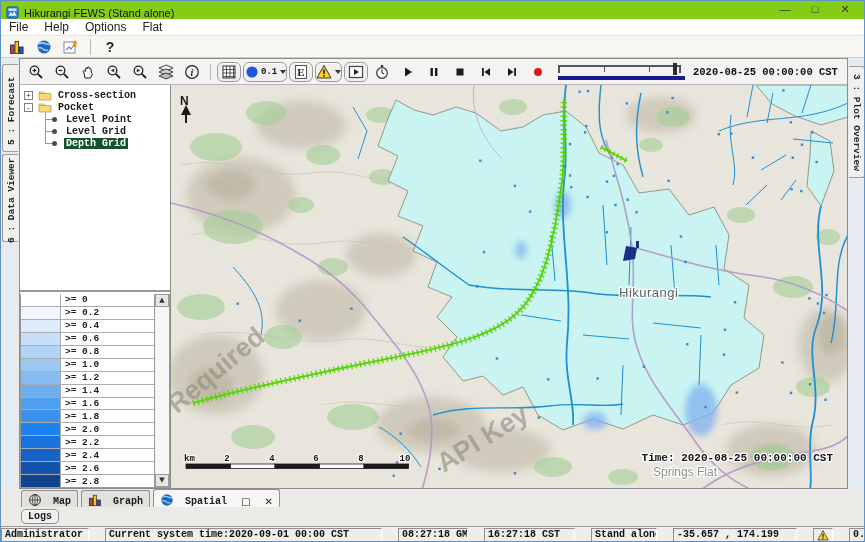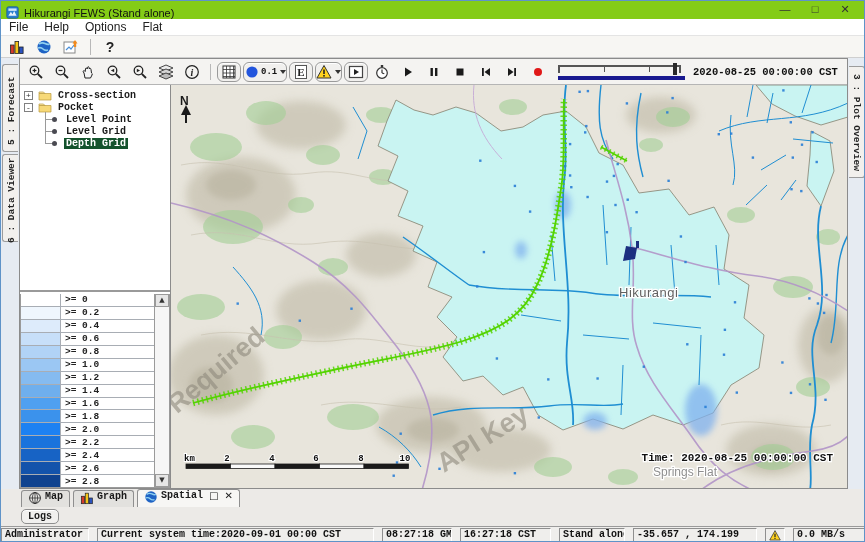"Map" .btab { align-items: flex-start -> flex-end; gap: 3px -> 11px }
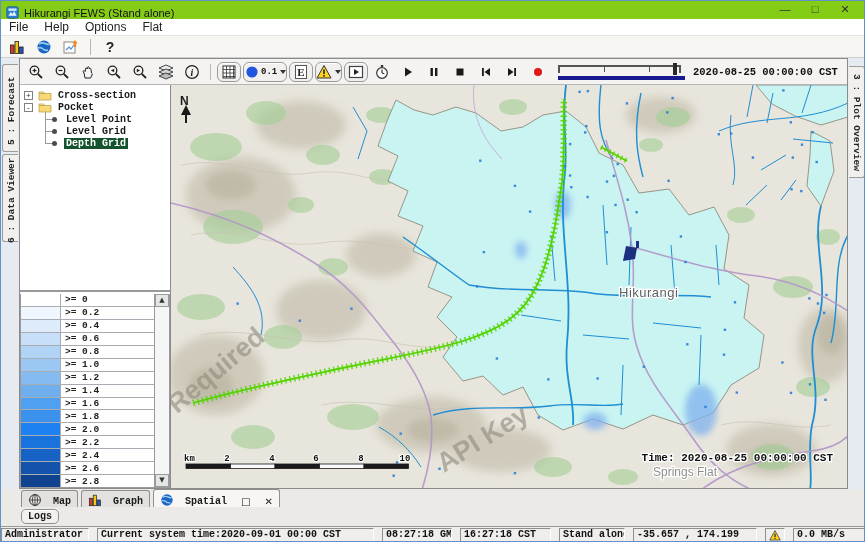"Administrator" .status-cell { margin-right: 8px -> 16px }
